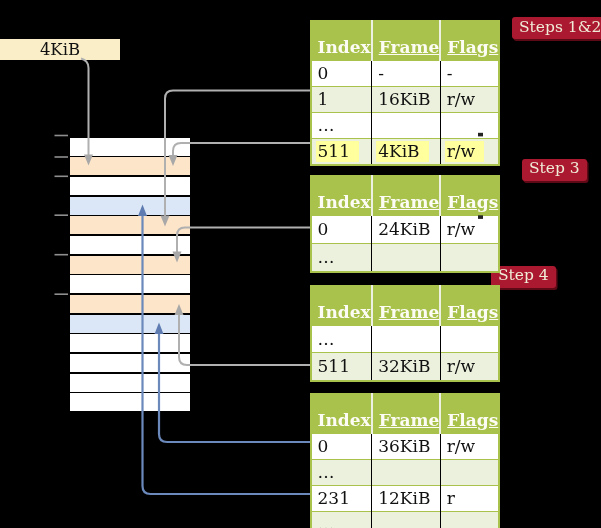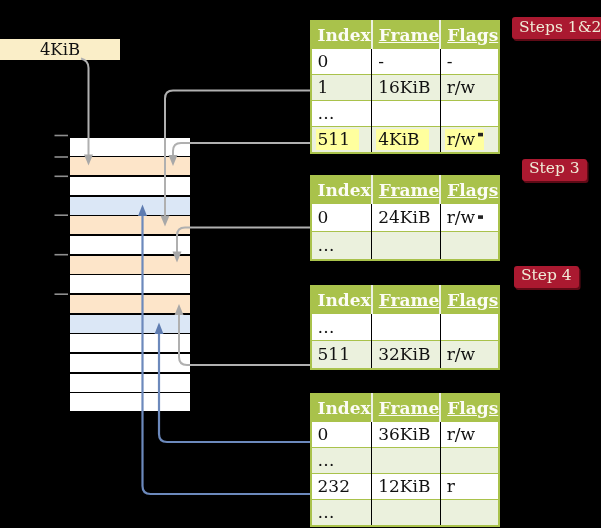"Index" .ptable th { padding: 0 0 0 6px -> 12px 0 0 6px }
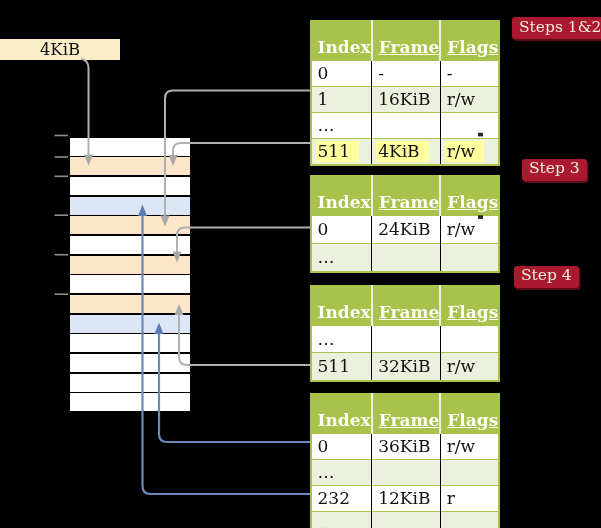"Step 4" .badge-step4 { left: 514px -> 491px }
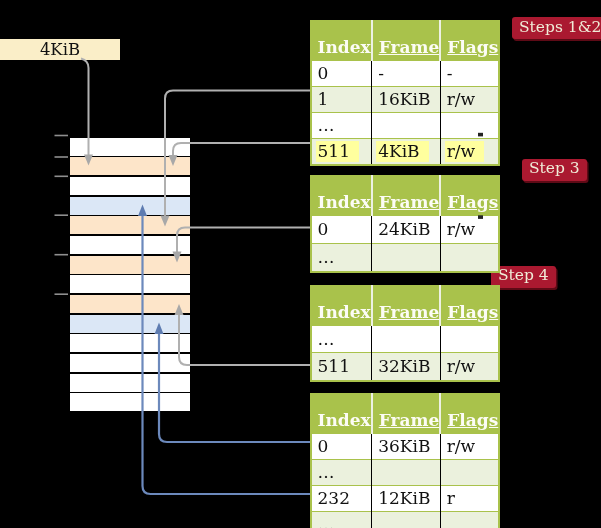"232" td { text: 232 -> 231 }
